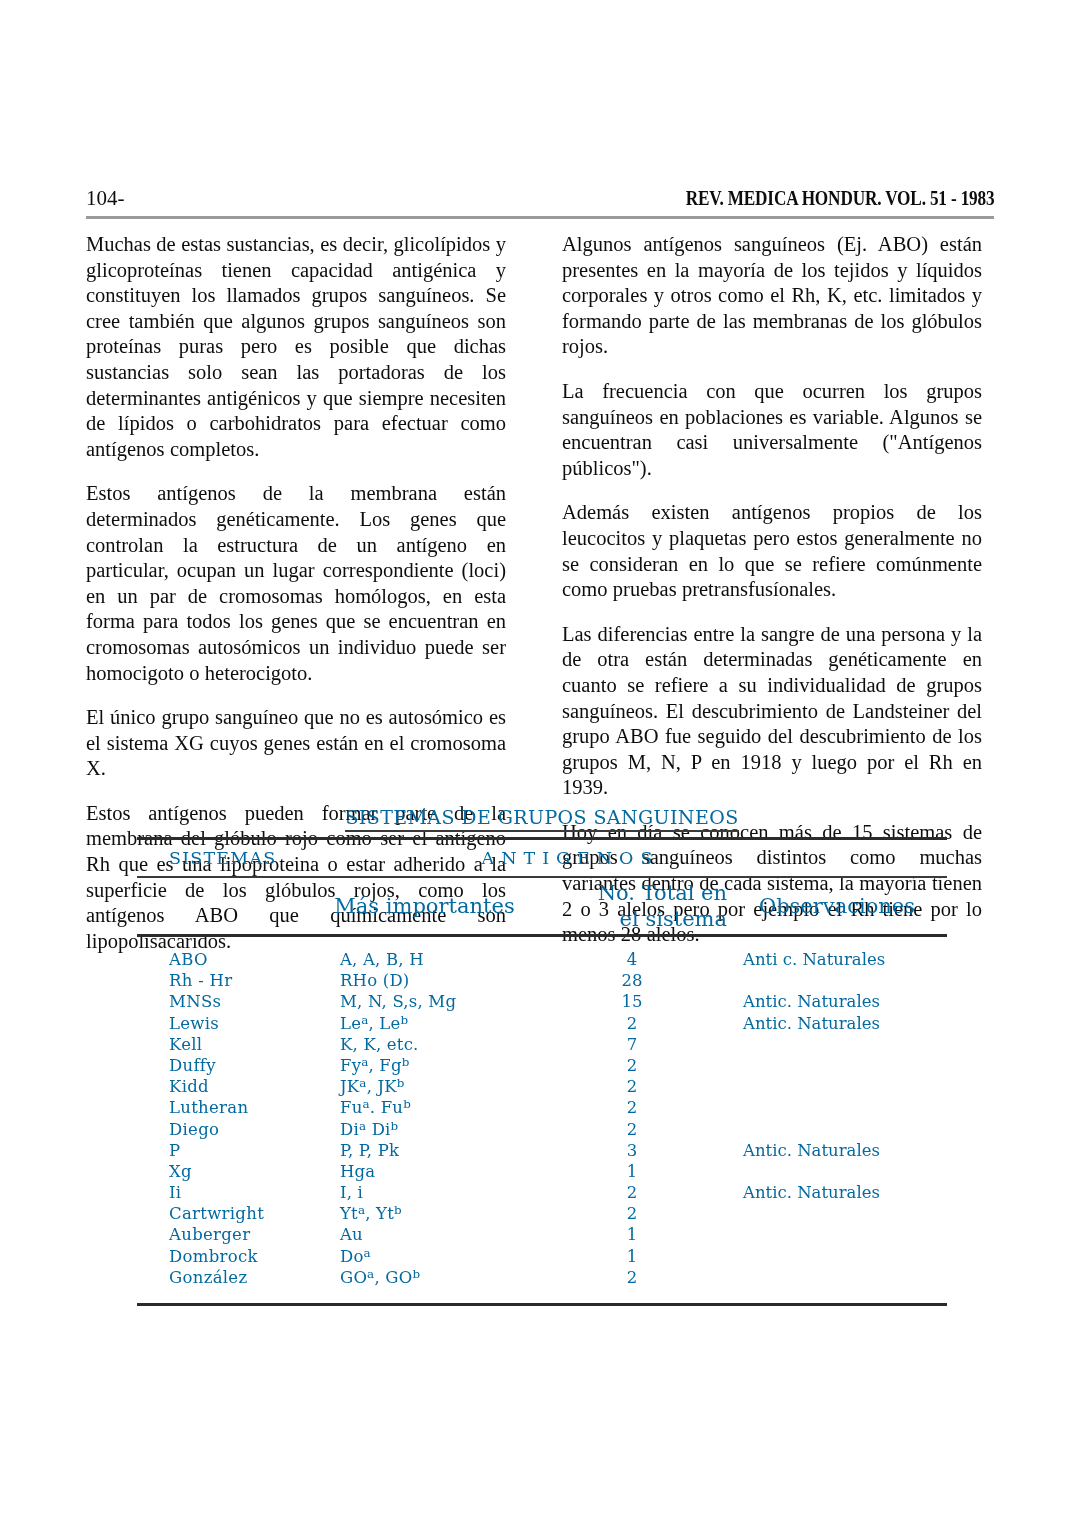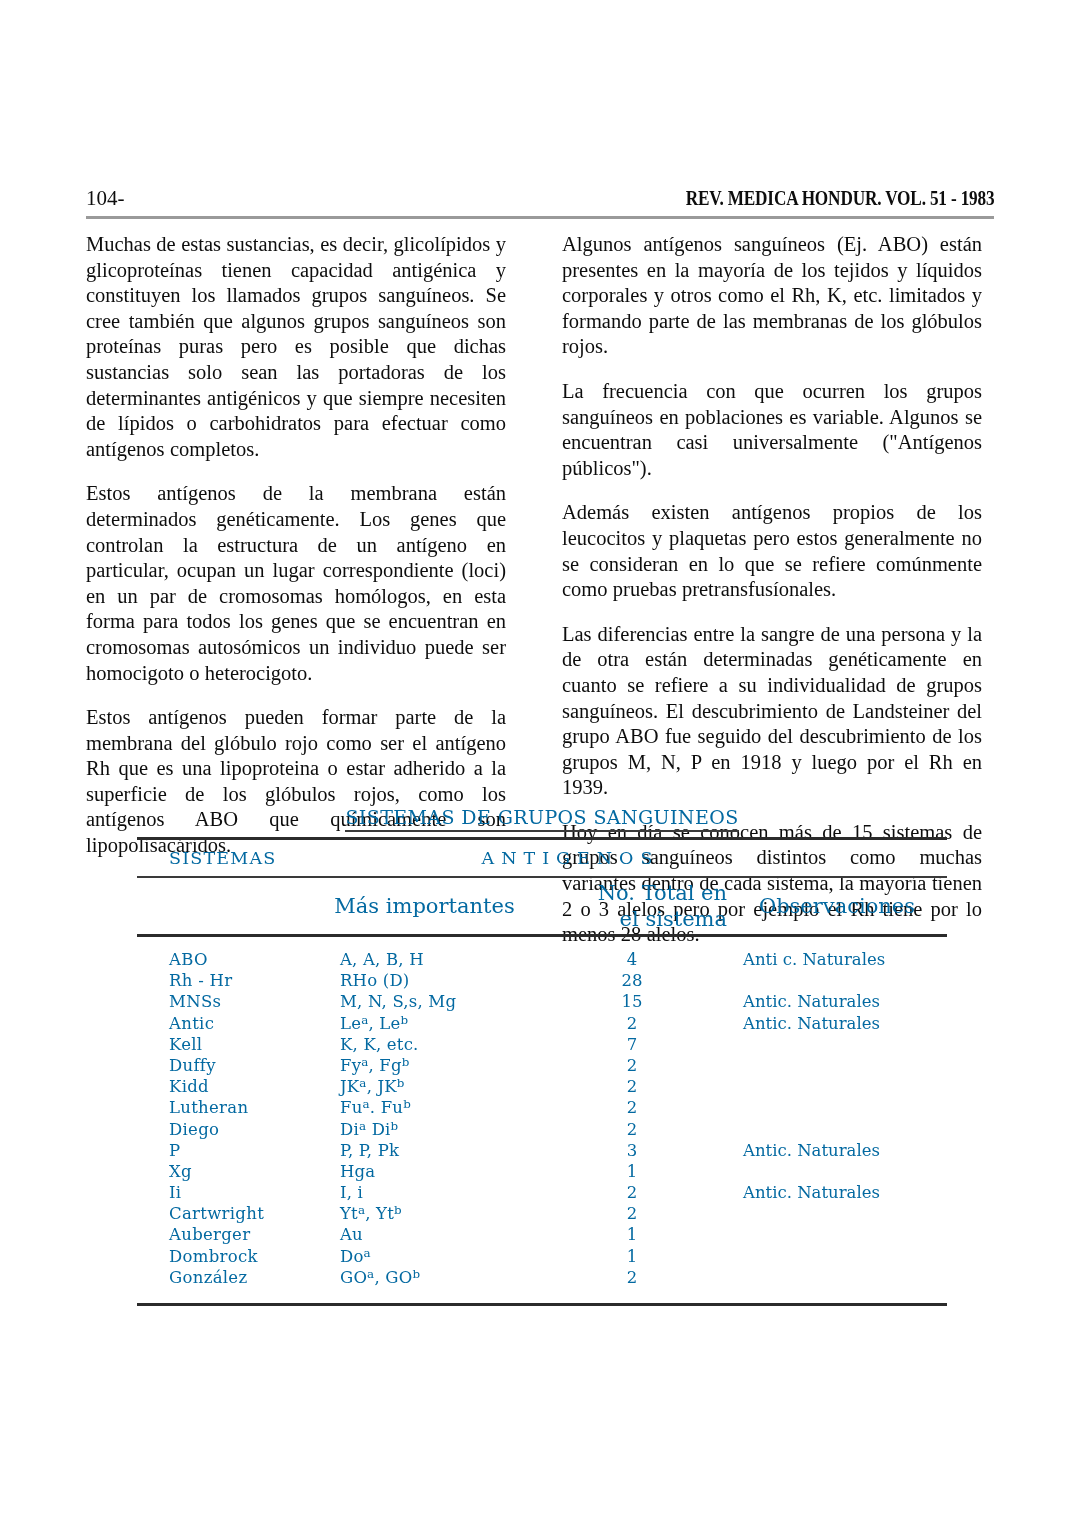"El único grupo sanguíneo que" p.gap-extra { html: none -> <p>El único grupo sanguíneo que no es autosómico es el sistema XG cuyos genes están en el cromosoma X.</p> }
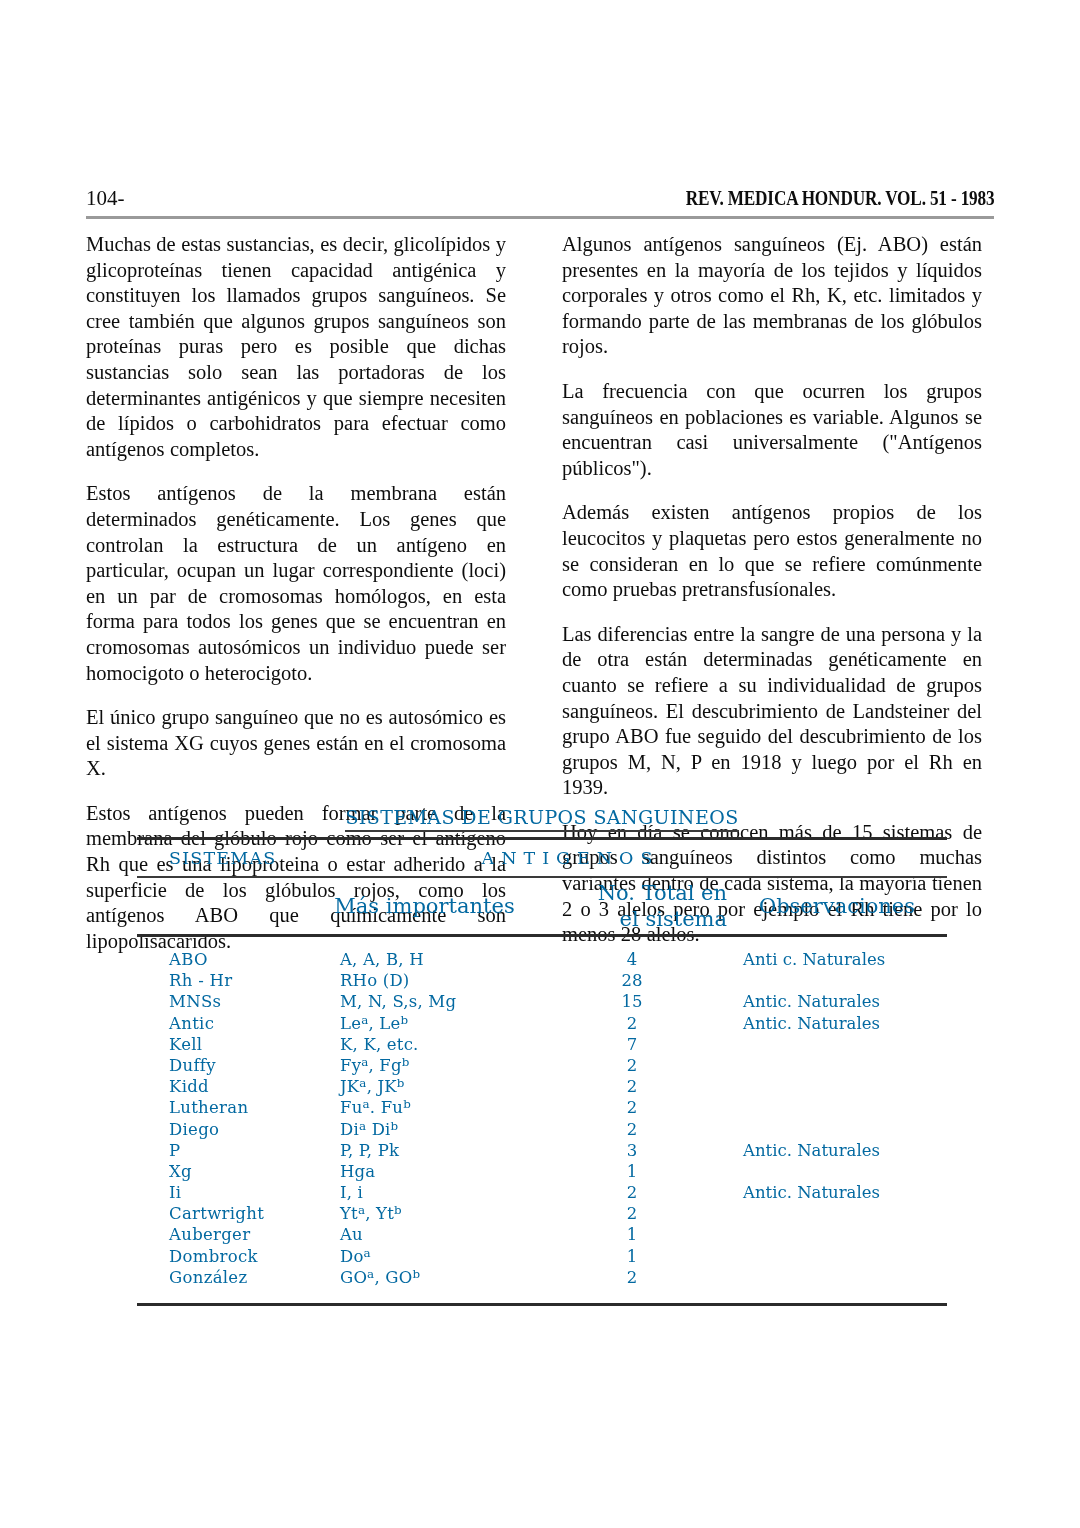"Antic" div.c-sistema { text: Antic -> Lewis }
